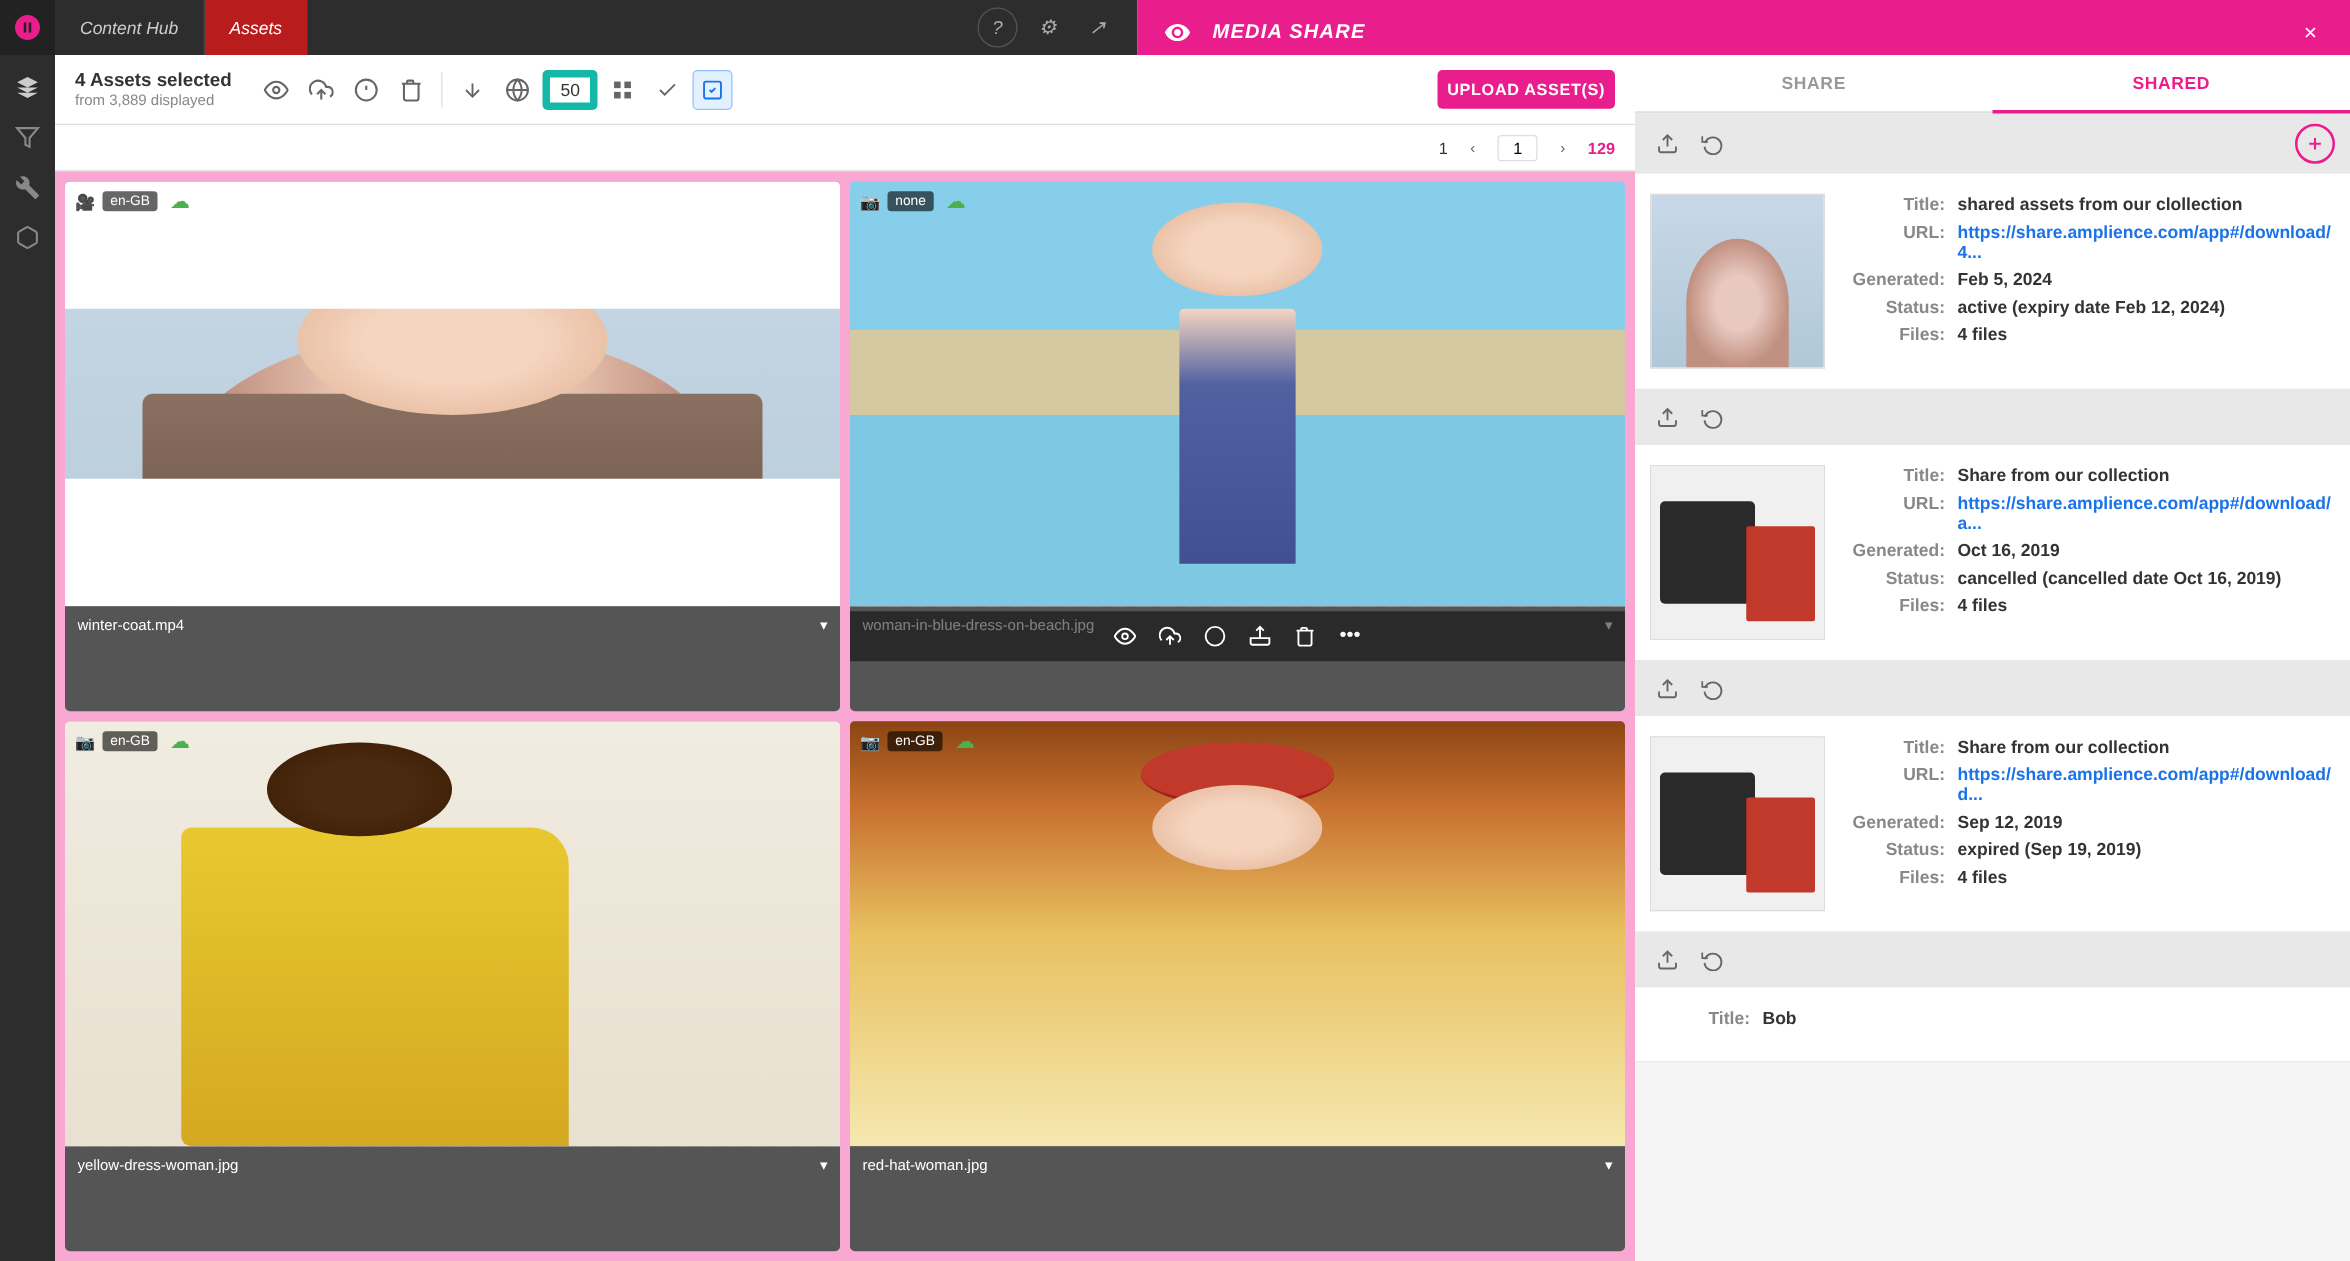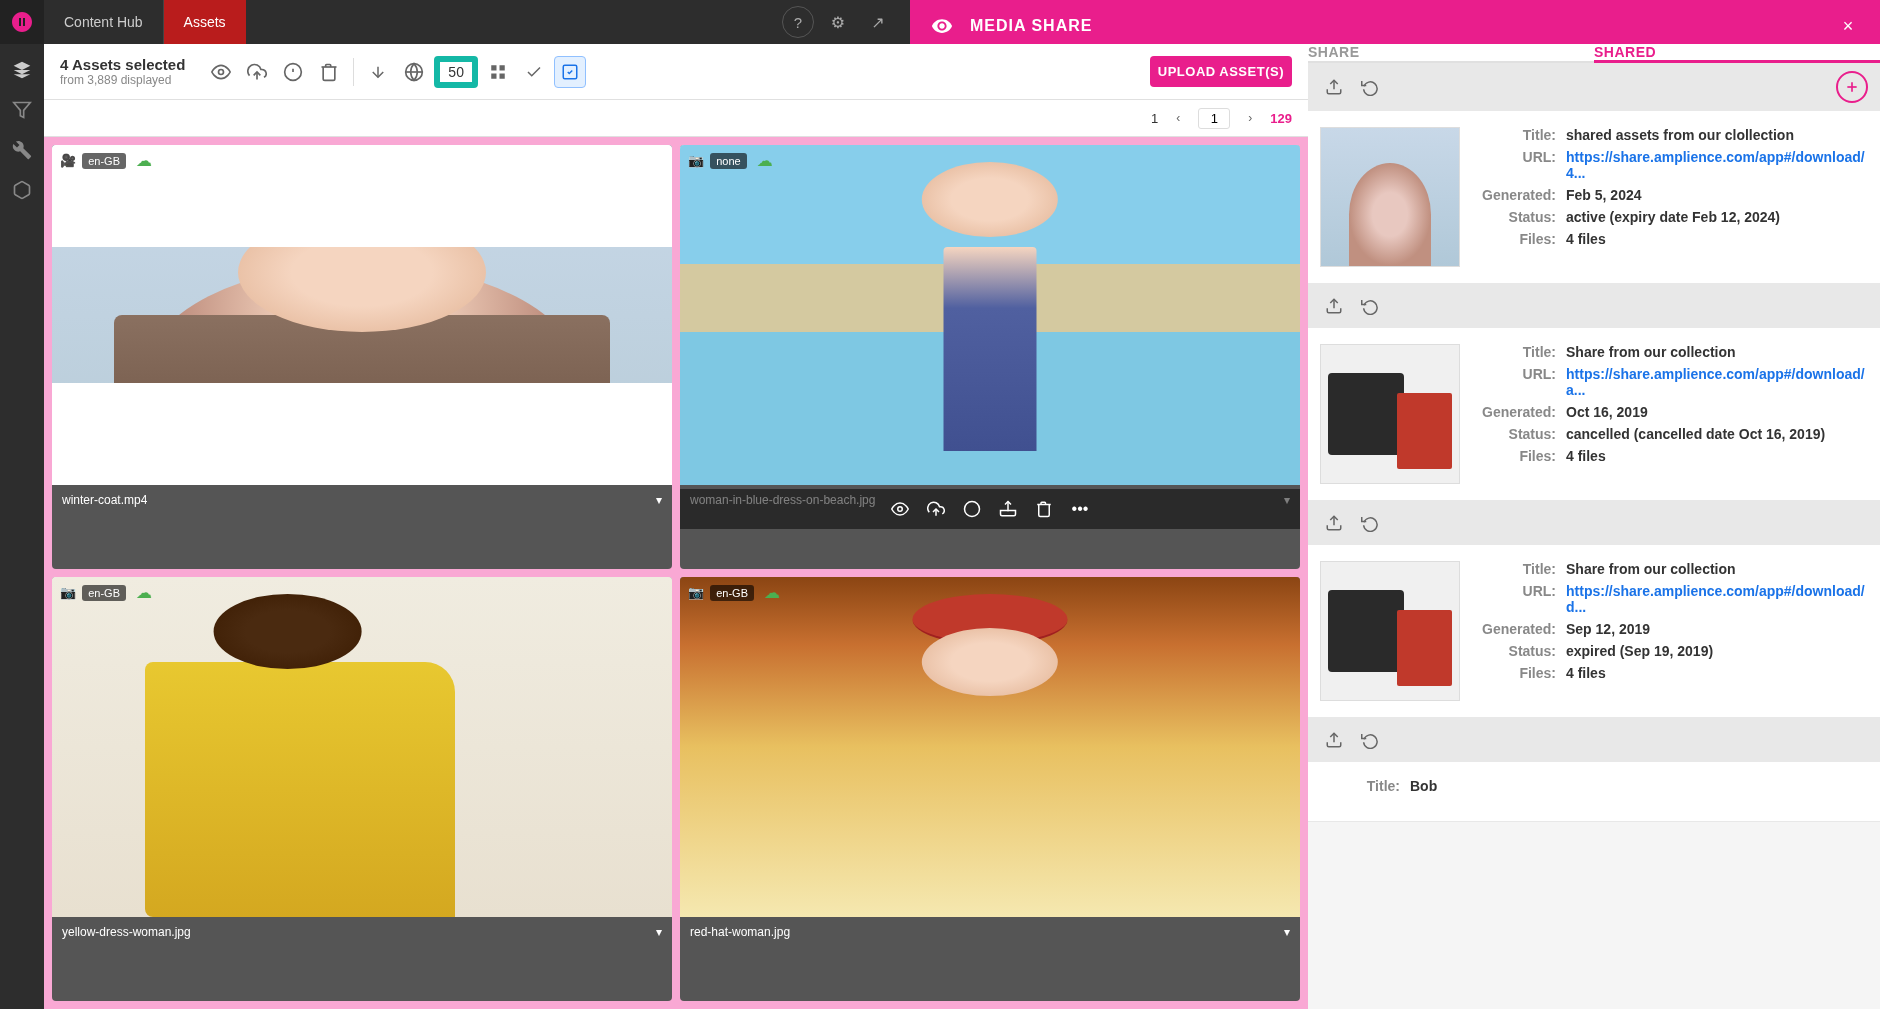"Content Hub" div { font-style: none -> italic }
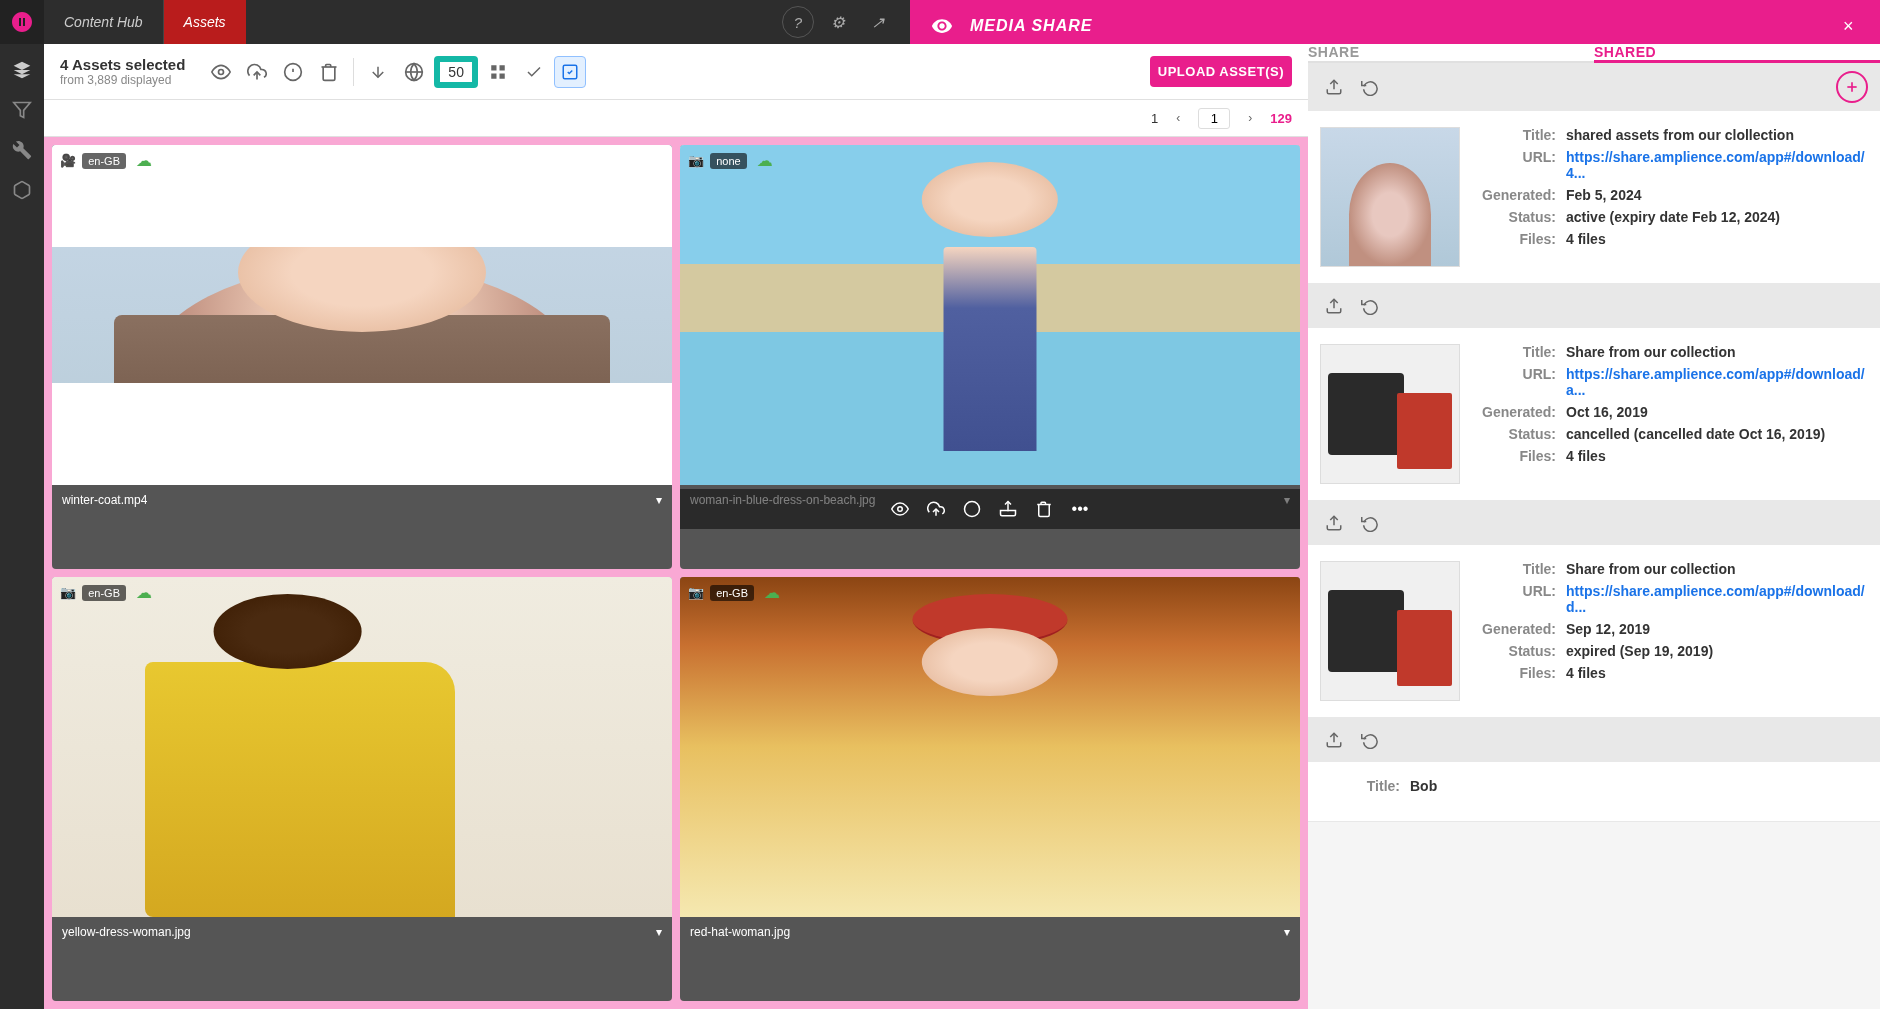"SHARE" .panel-tab { padding: 0 0 -> 14px 0; text-align: left -> center }
